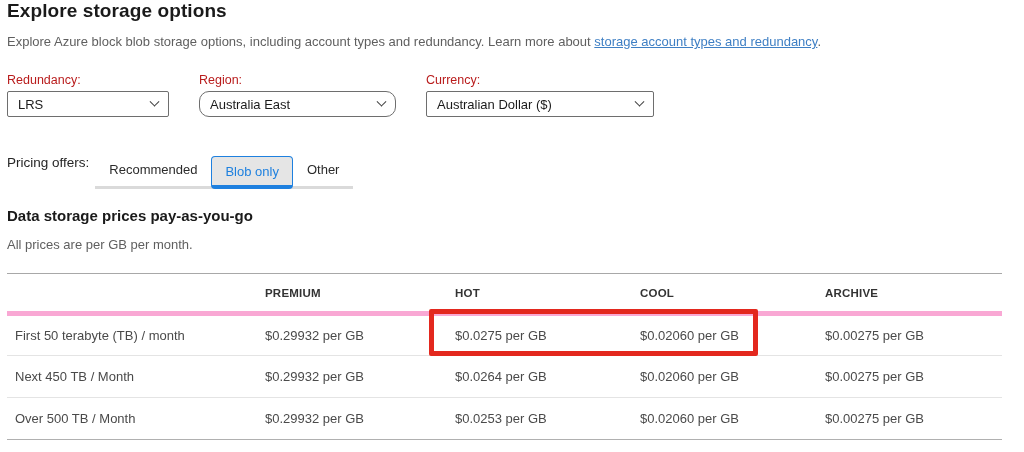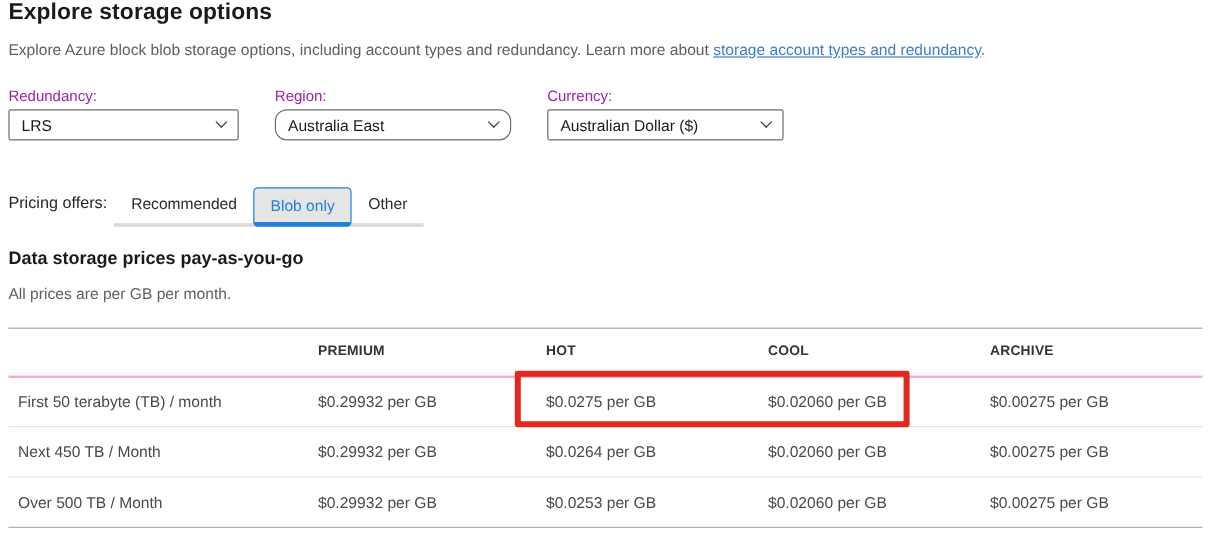"Redundancy:" .filter-label { color: #a21caf -> #b91c1c }
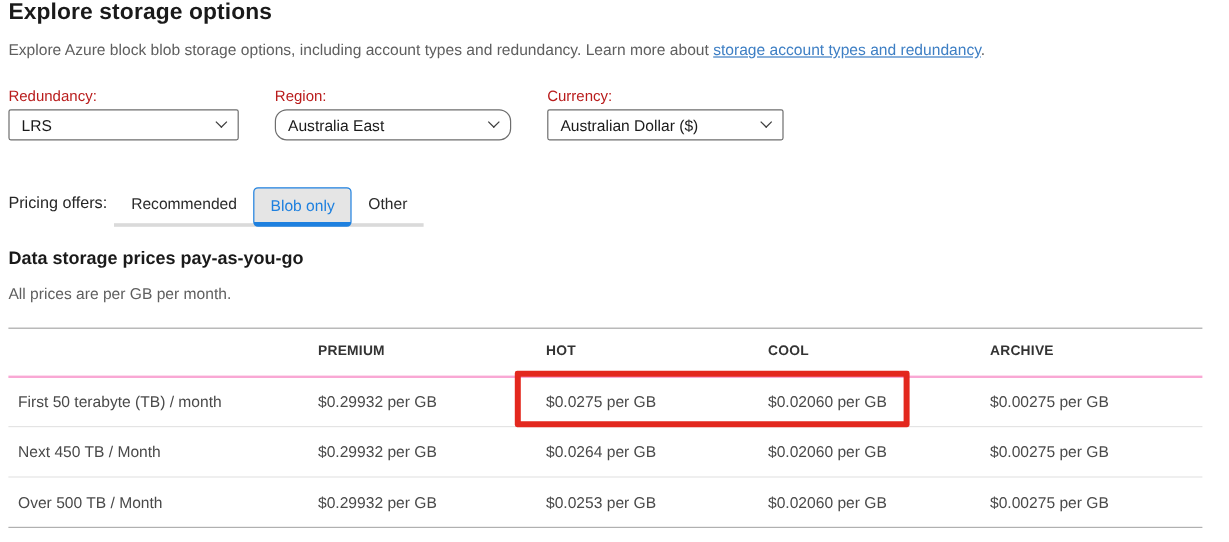"LRS" .select.w1 { width: 192px -> 162px }
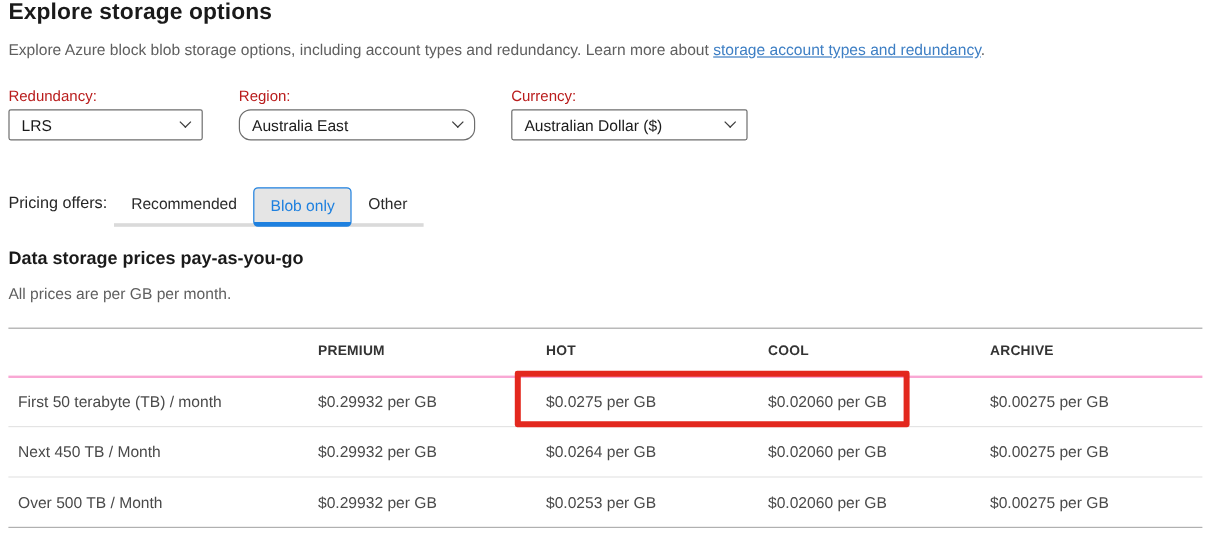"Australian Dollar ($)" .select.w3 { width: 197px -> 228px }
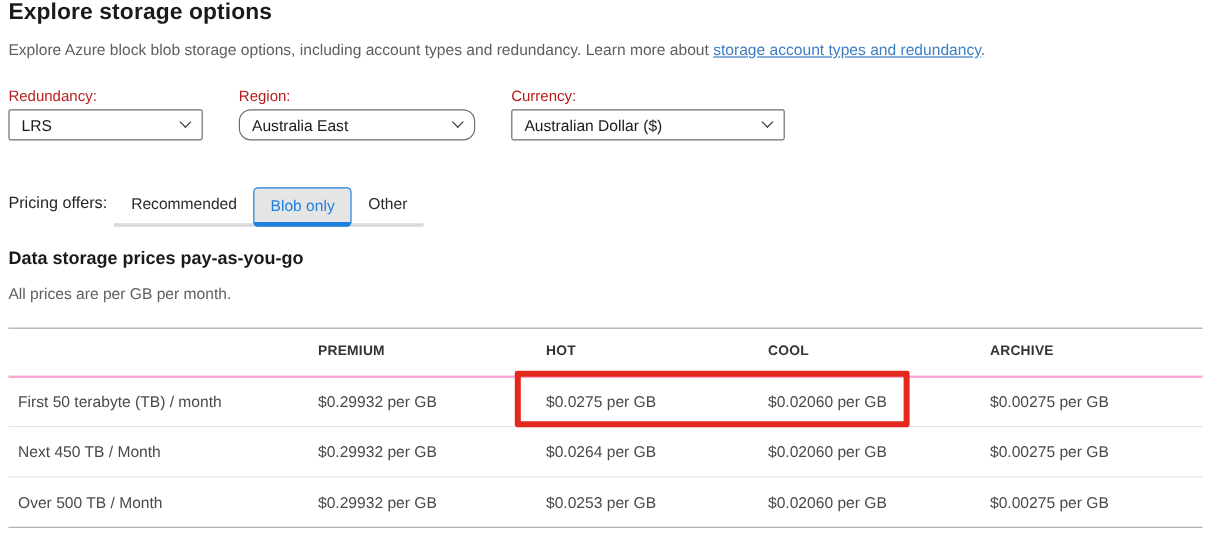"Pricing offers:" .tabs-row { align-items: center -> flex-start }
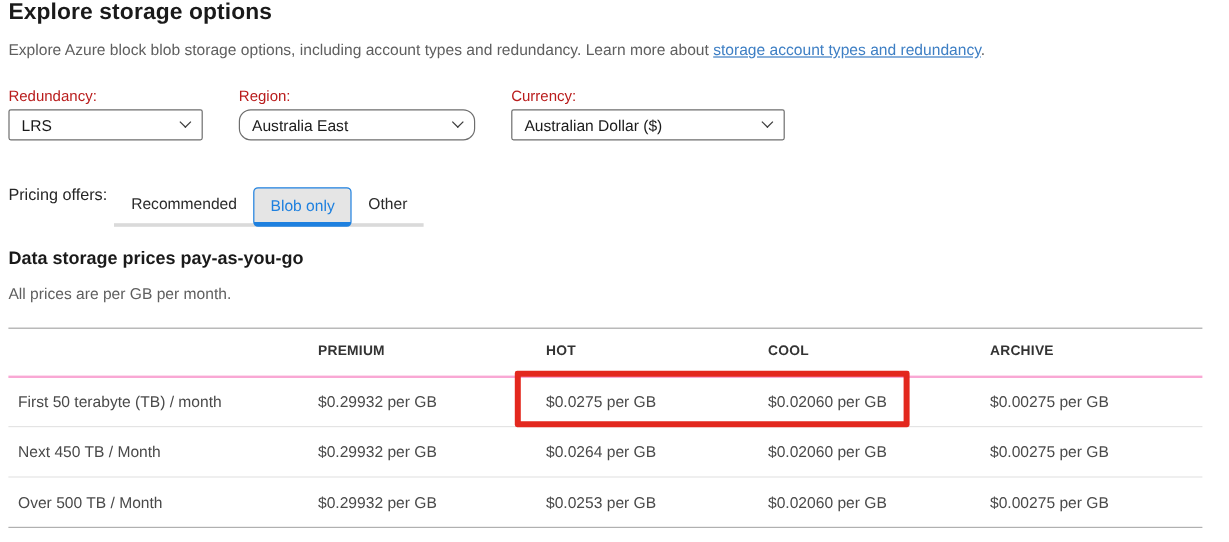"PREMIUM" .price-table thead tr { border-bottom: 2px solid #f9a8d4 -> 5px solid #f9a8d4 }
